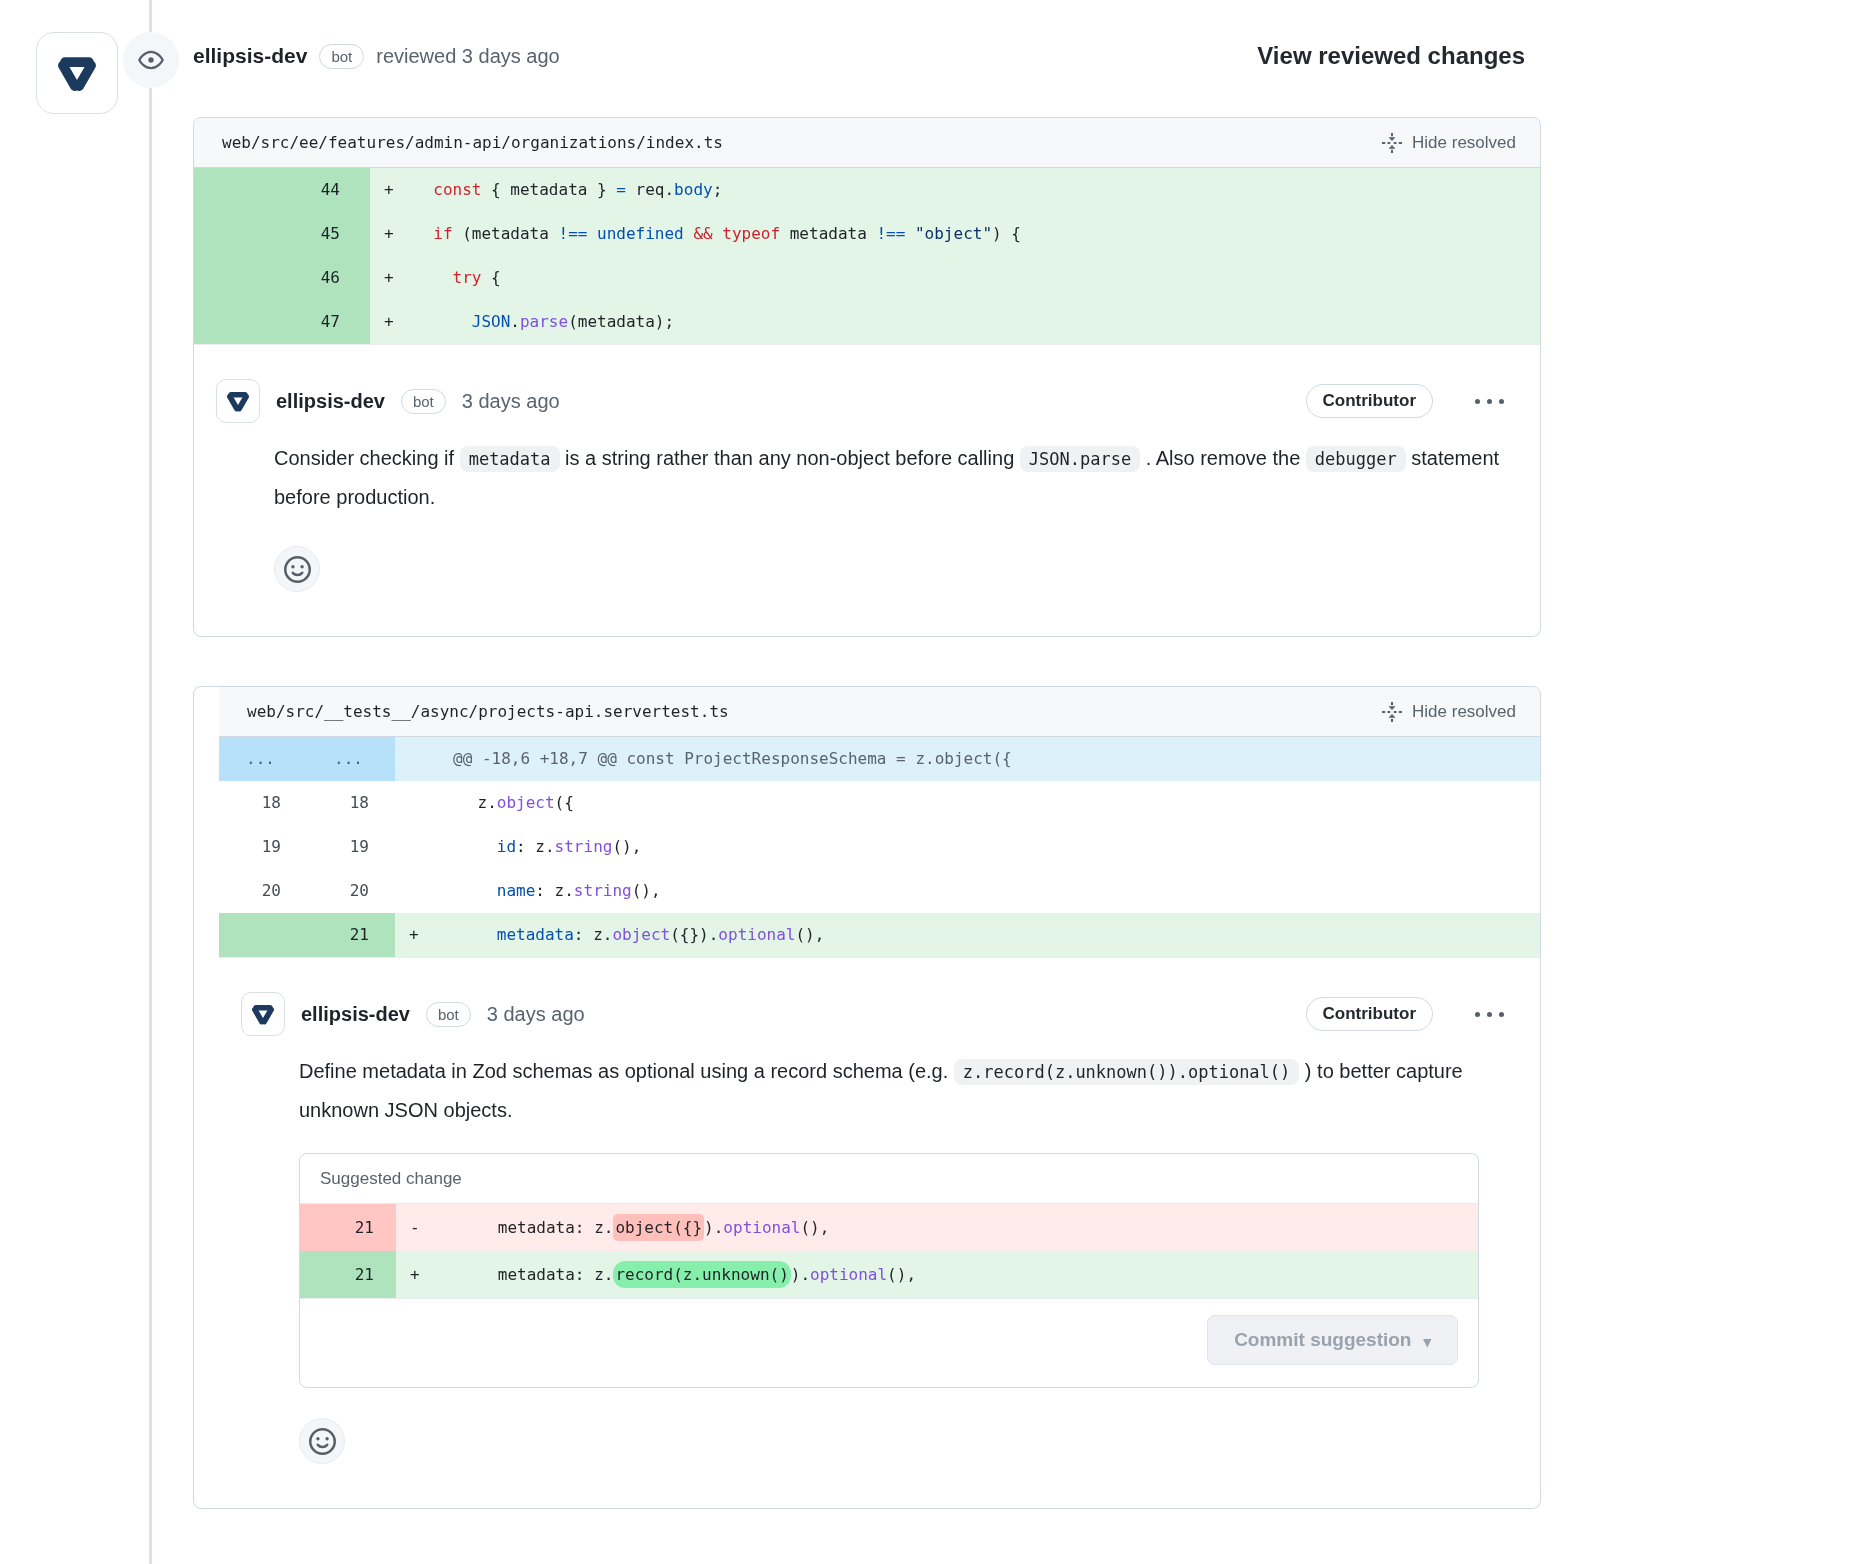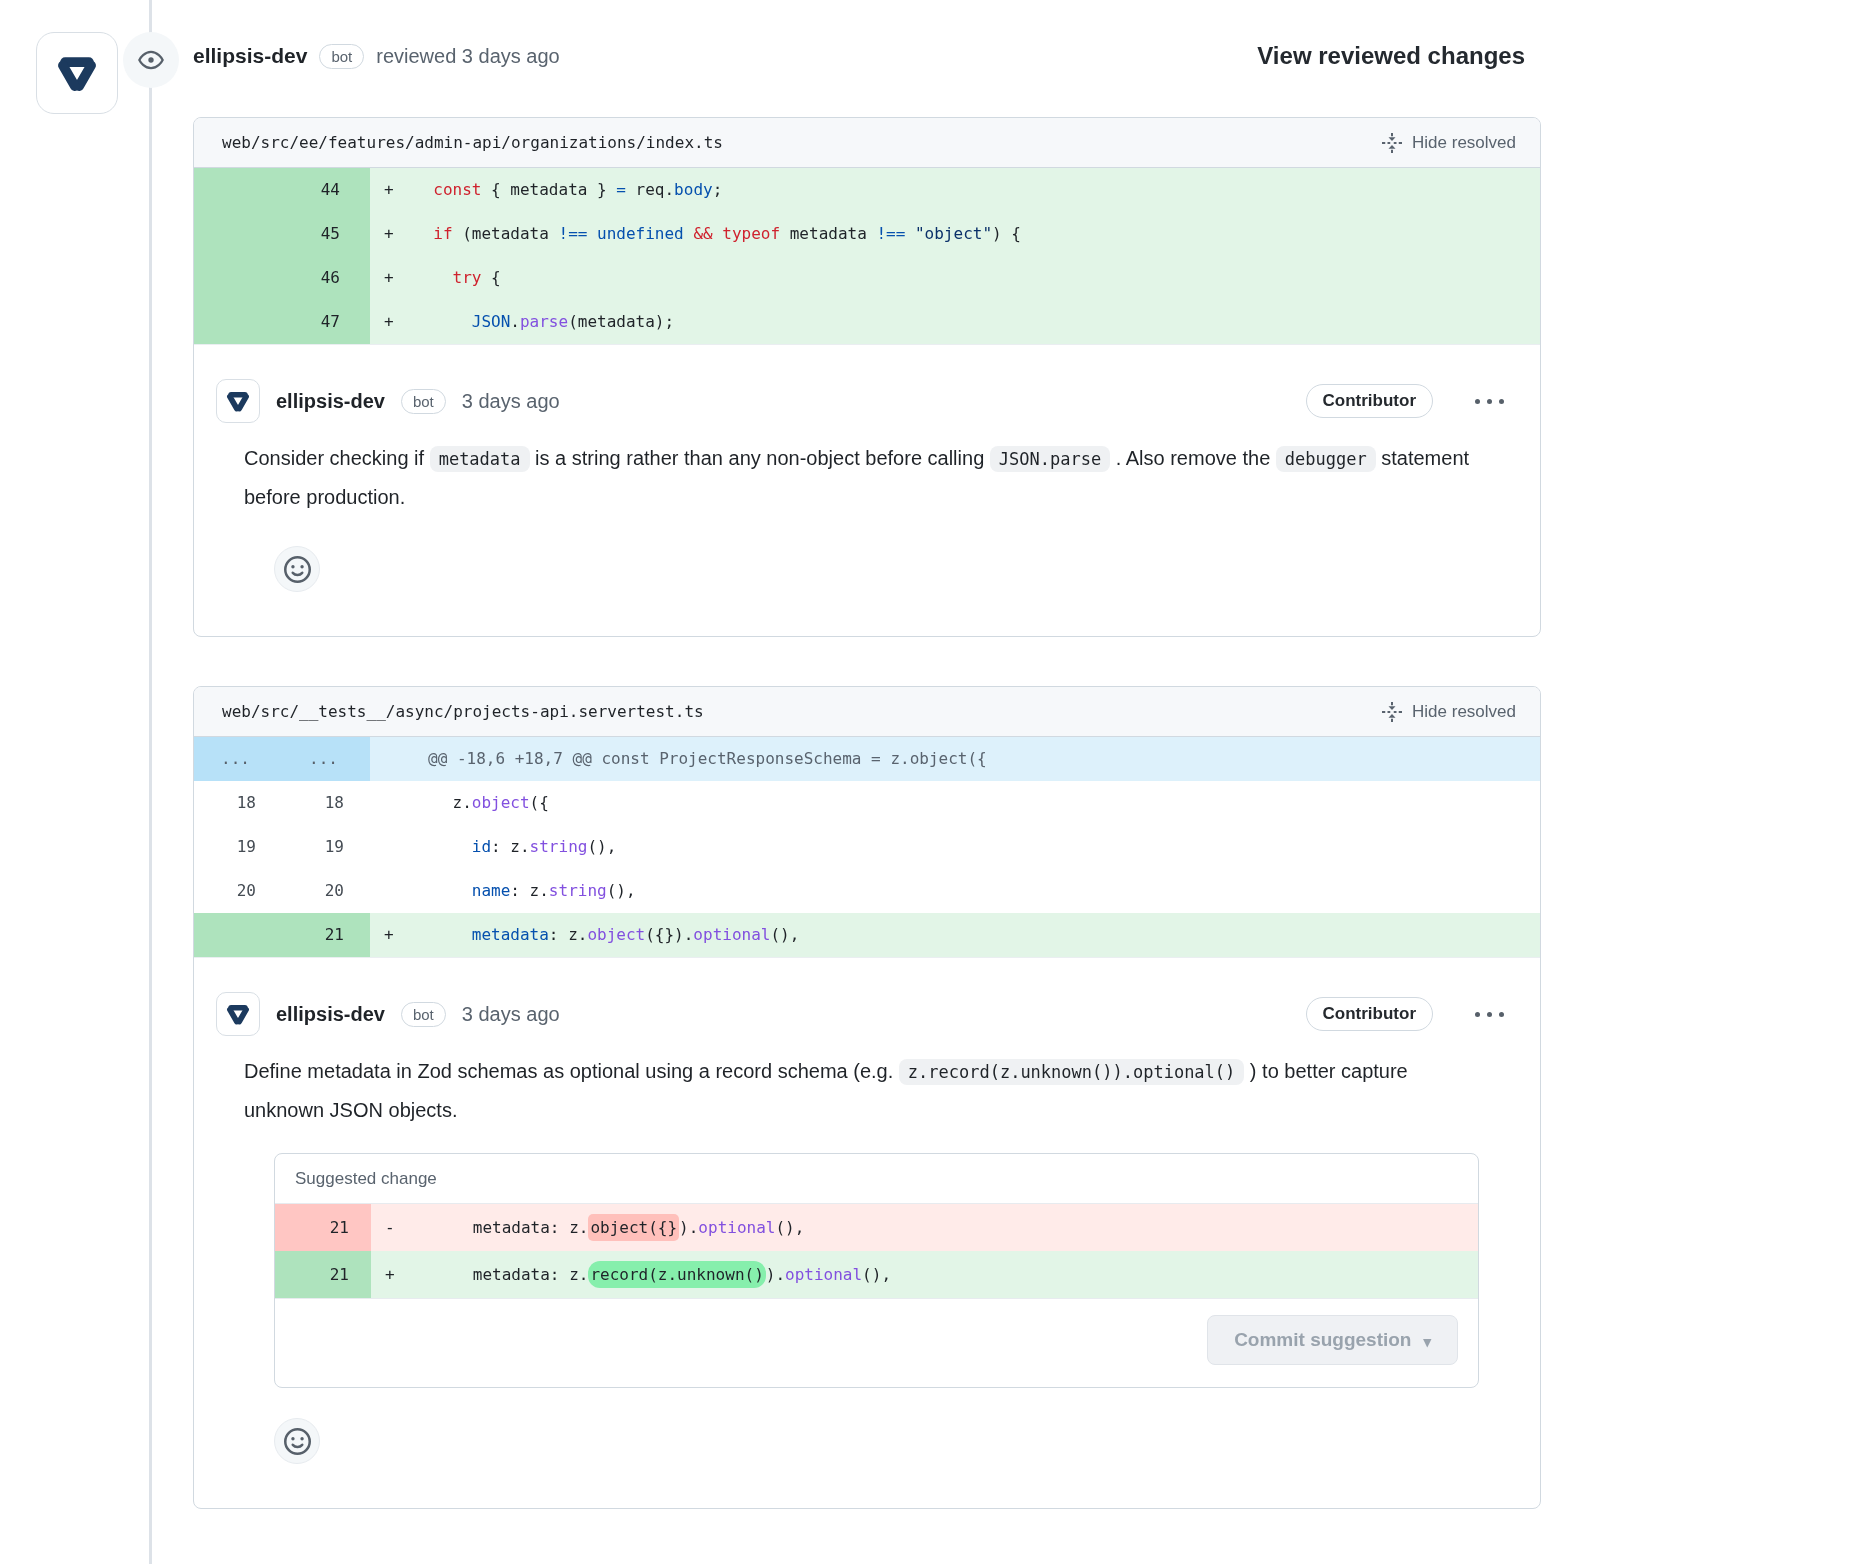"Consider checking if metadata is" .c-body { margin: 16px 0 0 28px -> 16px 0 0 58px }
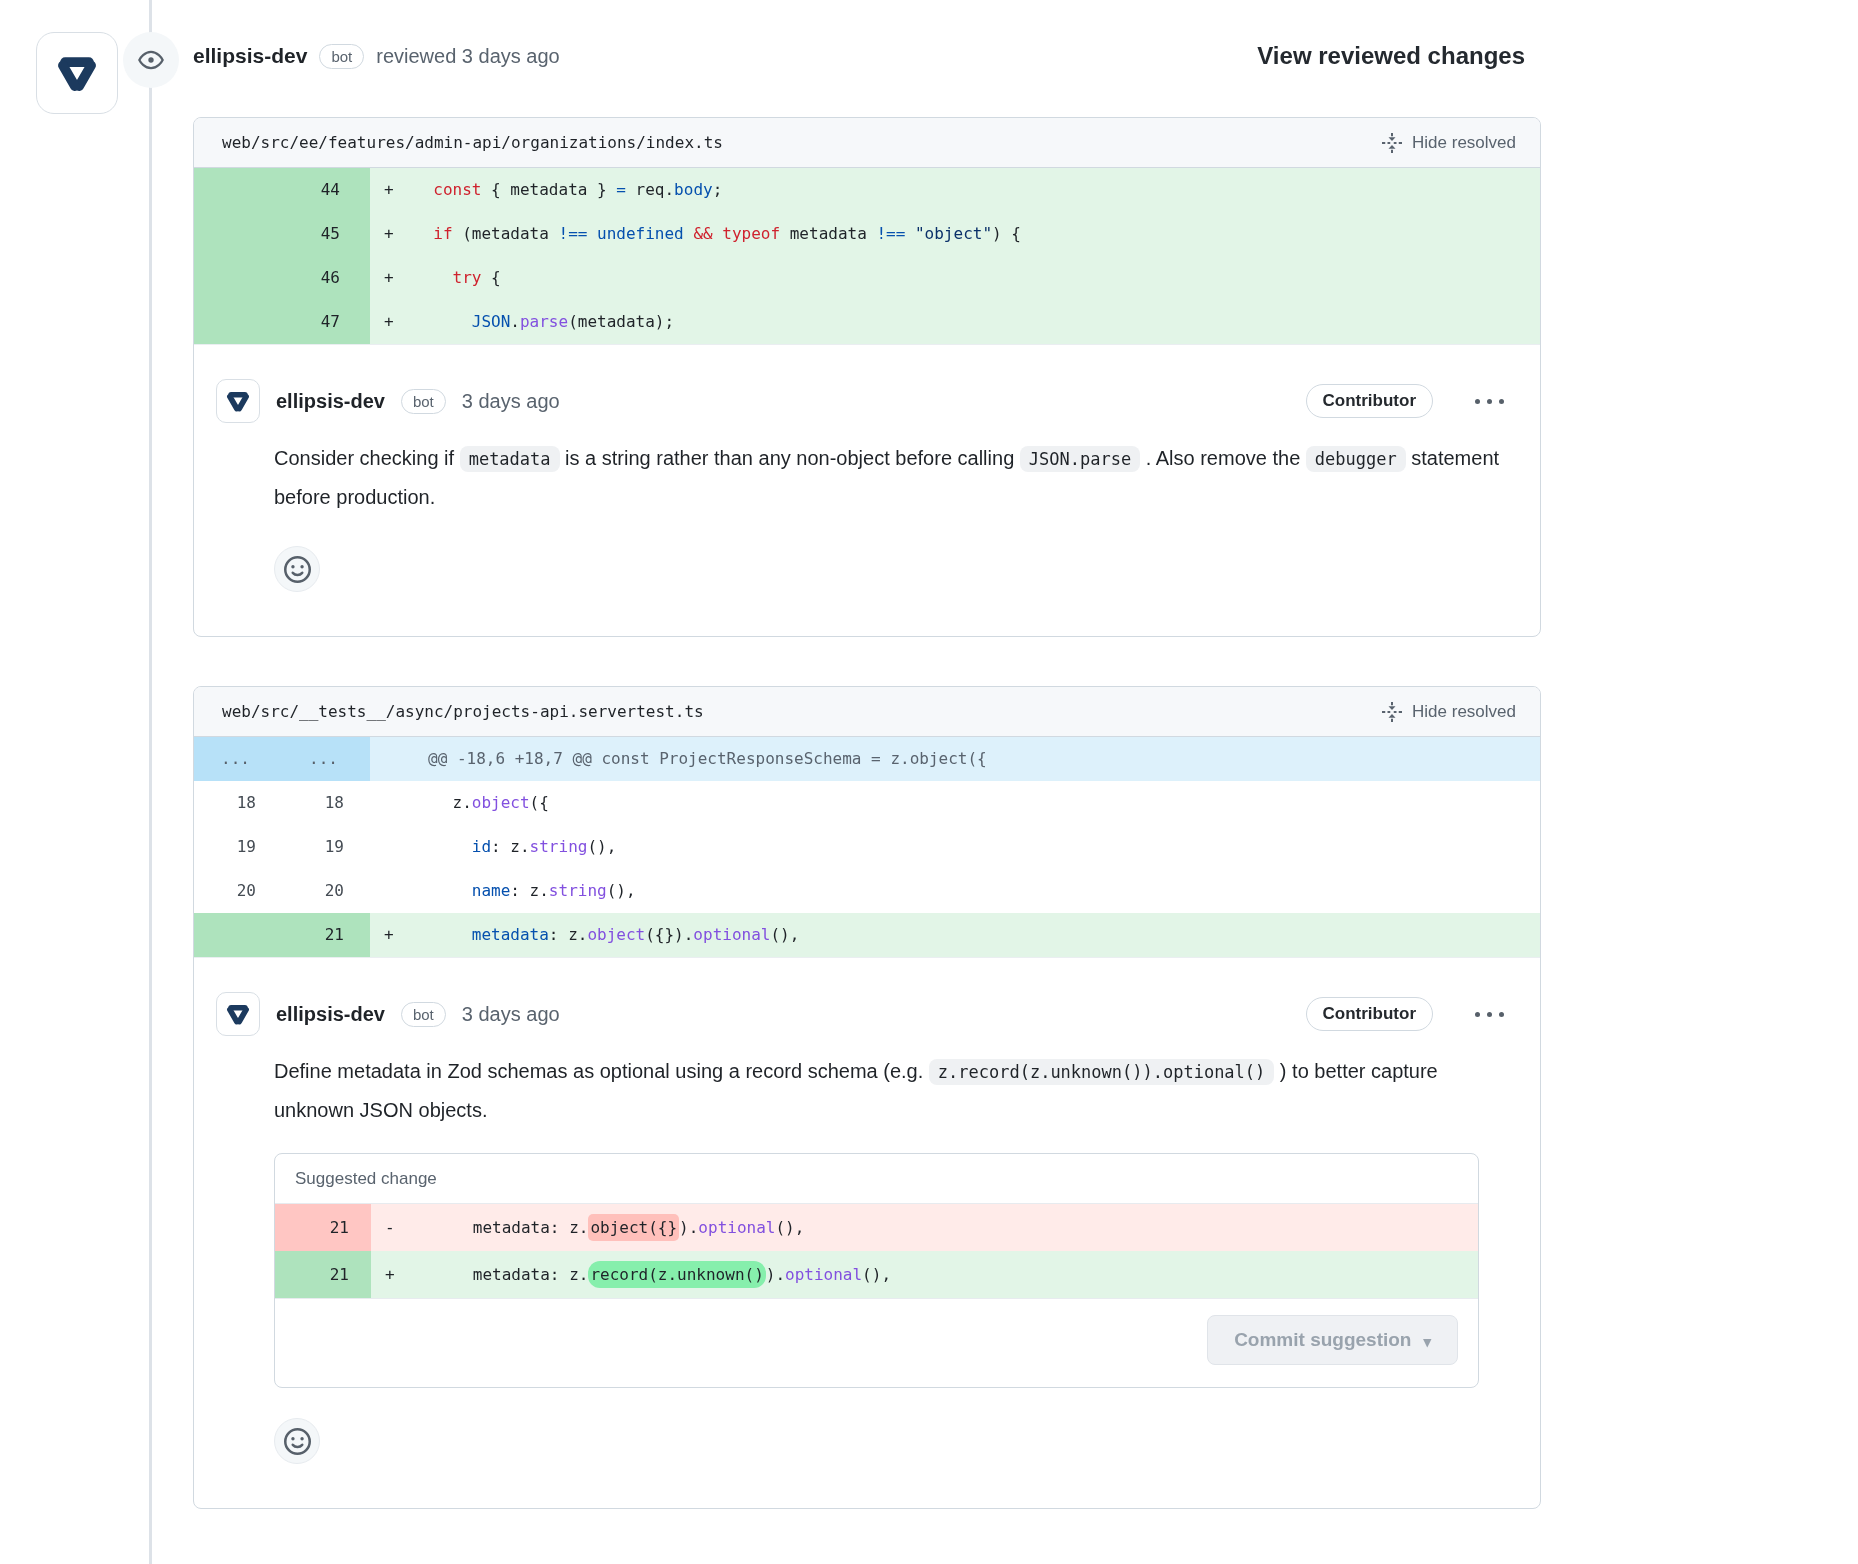"web/src/__tests__/async/projects-api.ser" .card2 { padding-left: none -> 25px }
